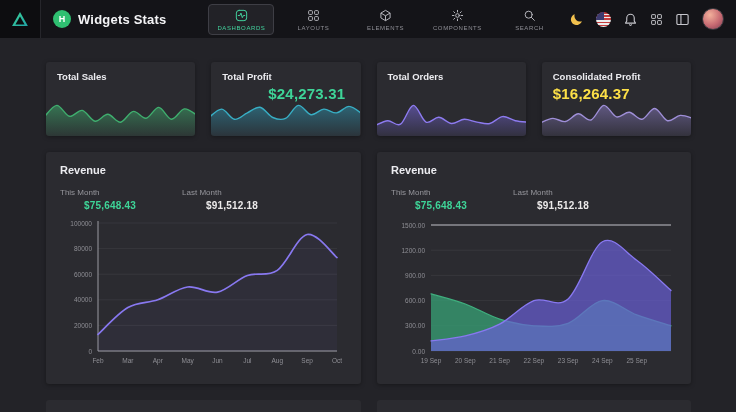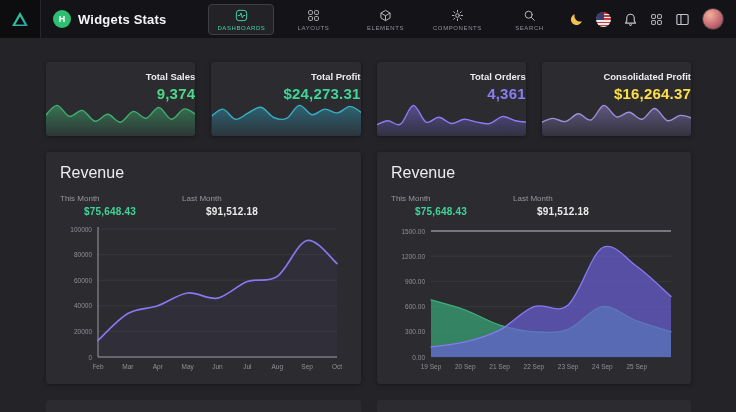"Total Sales" .stat-card { text-align: right -> none }
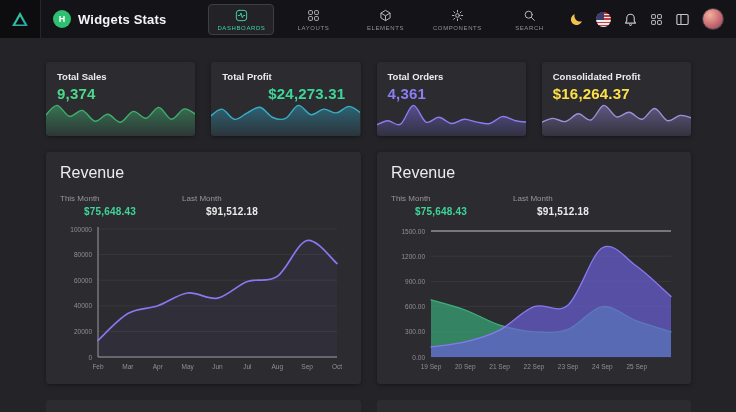"9,374" div.stat-value { html: <div>9,374</div> -> none }
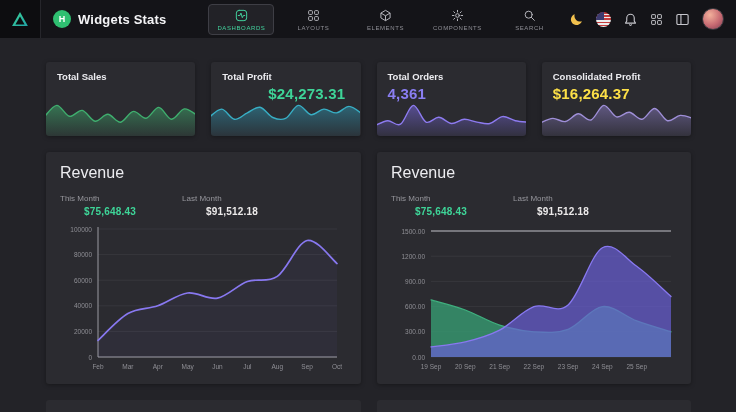"4,361" div.stat-value { html: <div>4,361</div> -> none }
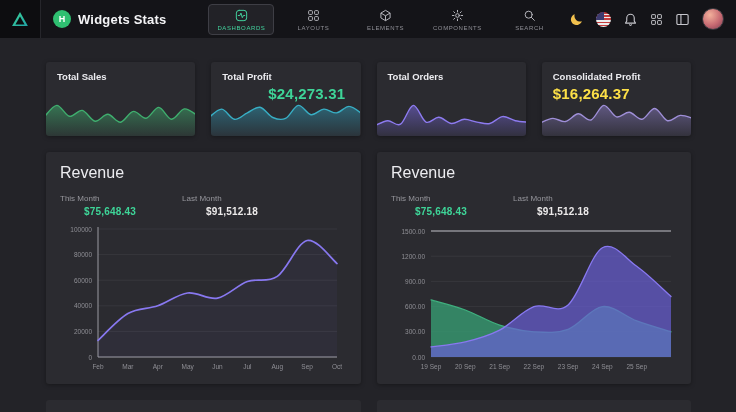"Revenue" .panel-title { font-size: 16px -> 11px; font-weight: normal -> bold }
